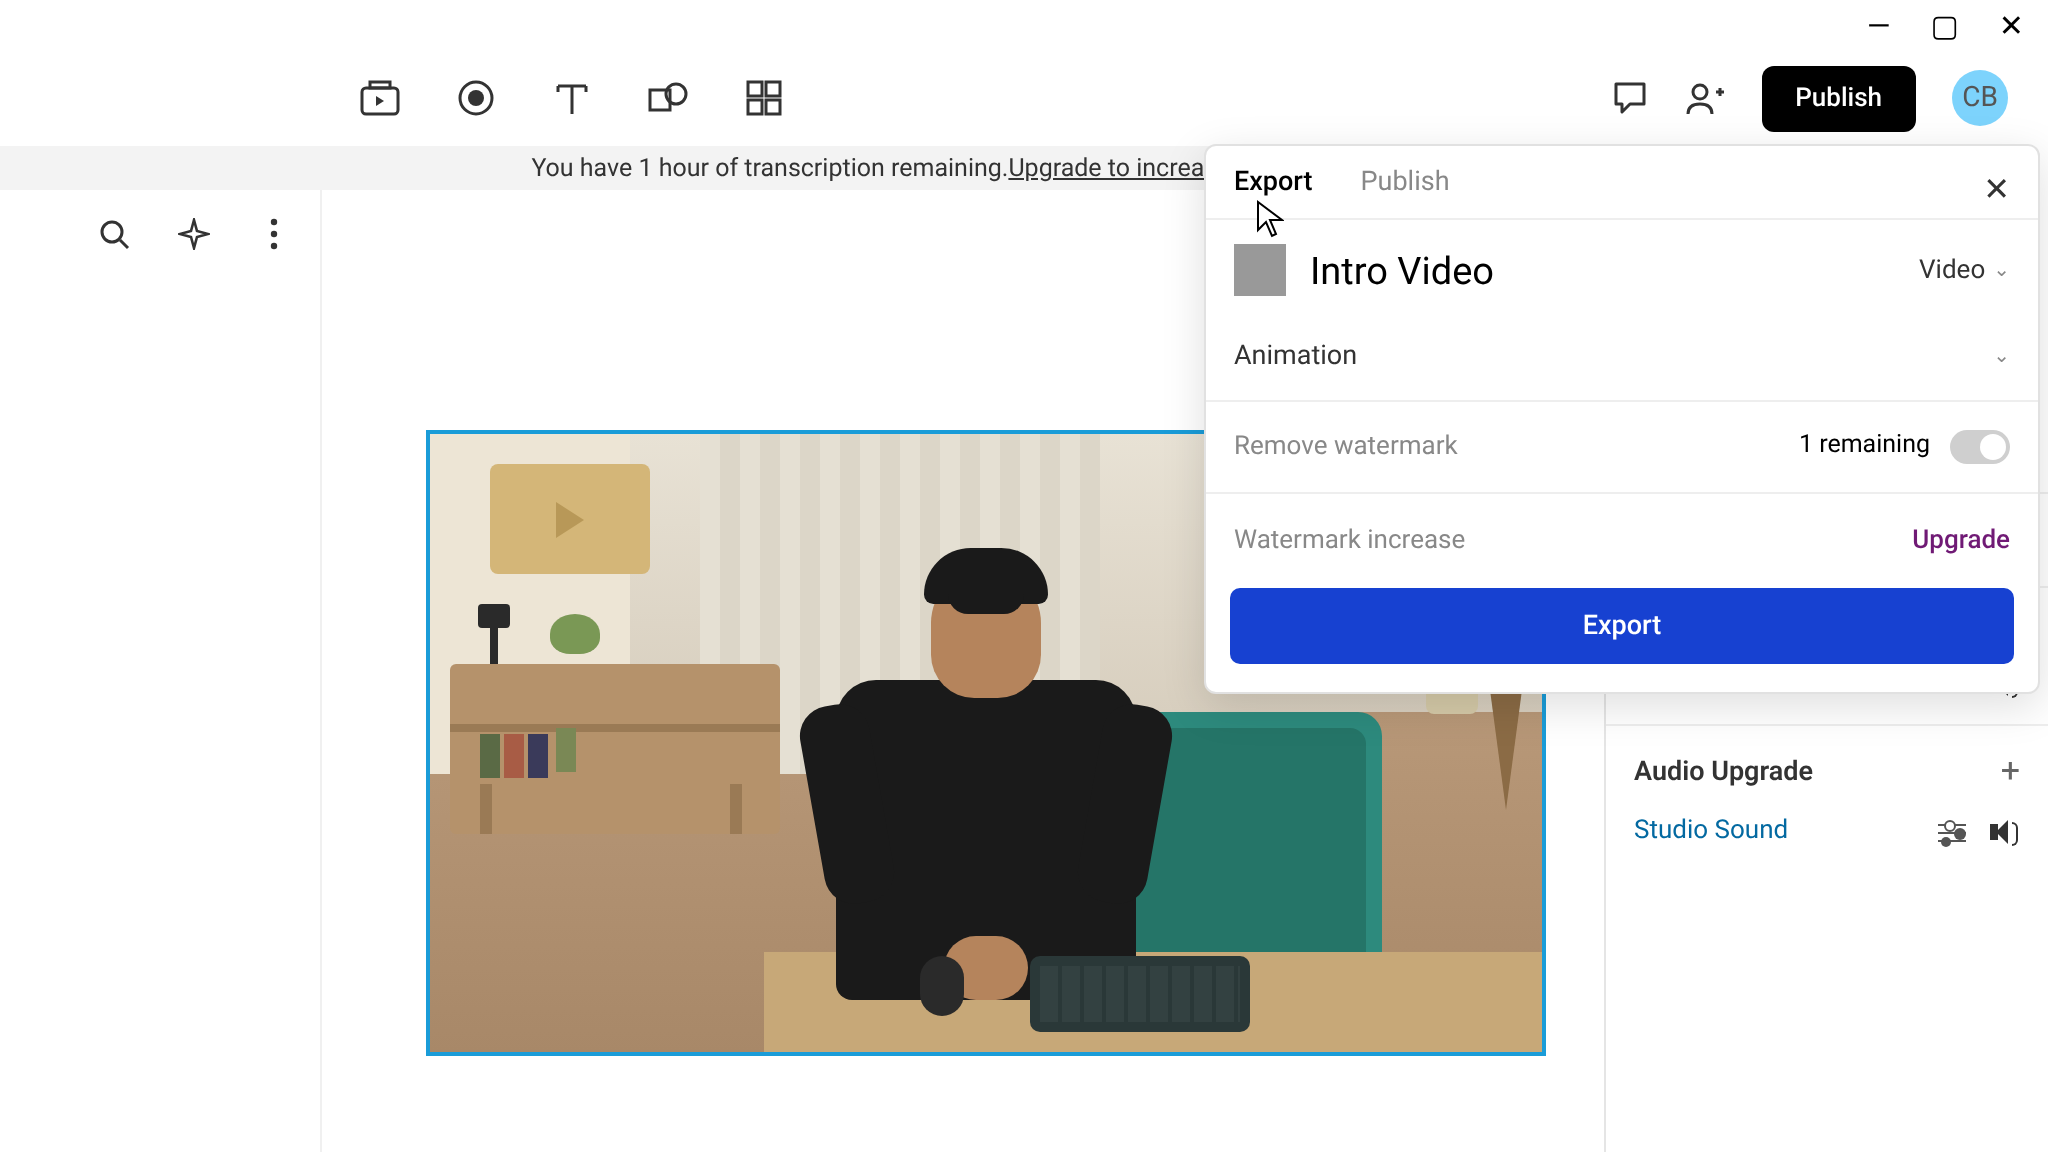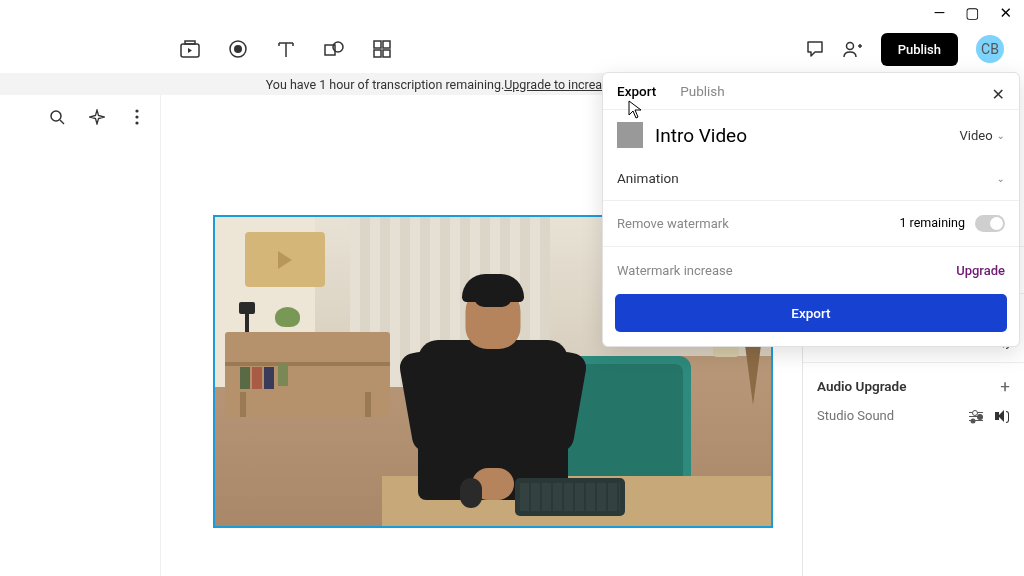"Studio Sound" .studio-row { color: #737373 -> #0369a1 }
